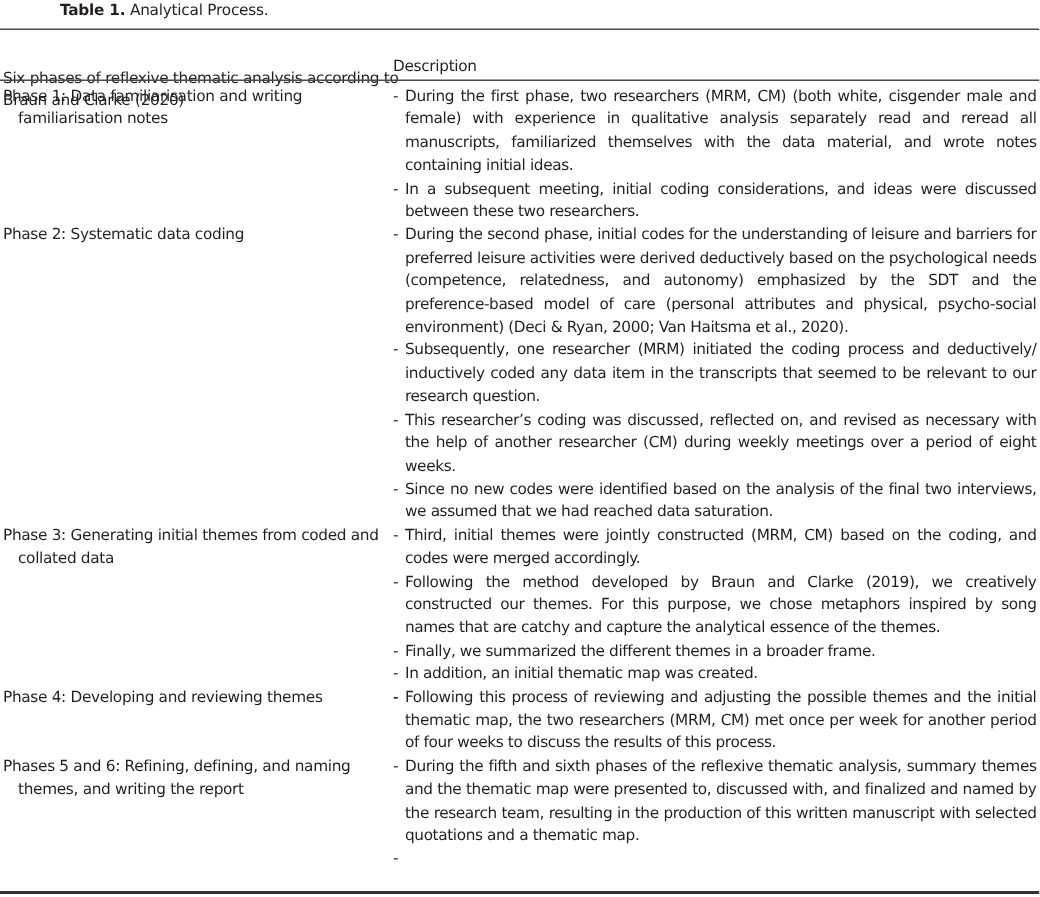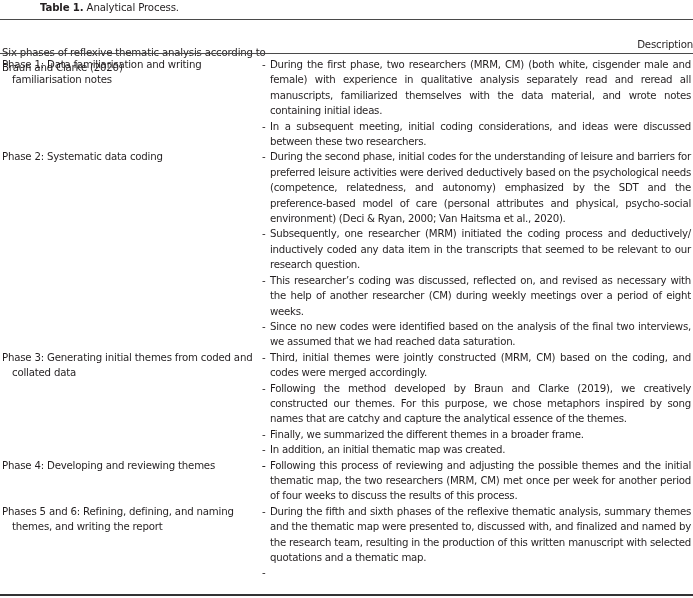"Description" .thead .c2 { text-align: right -> left }
